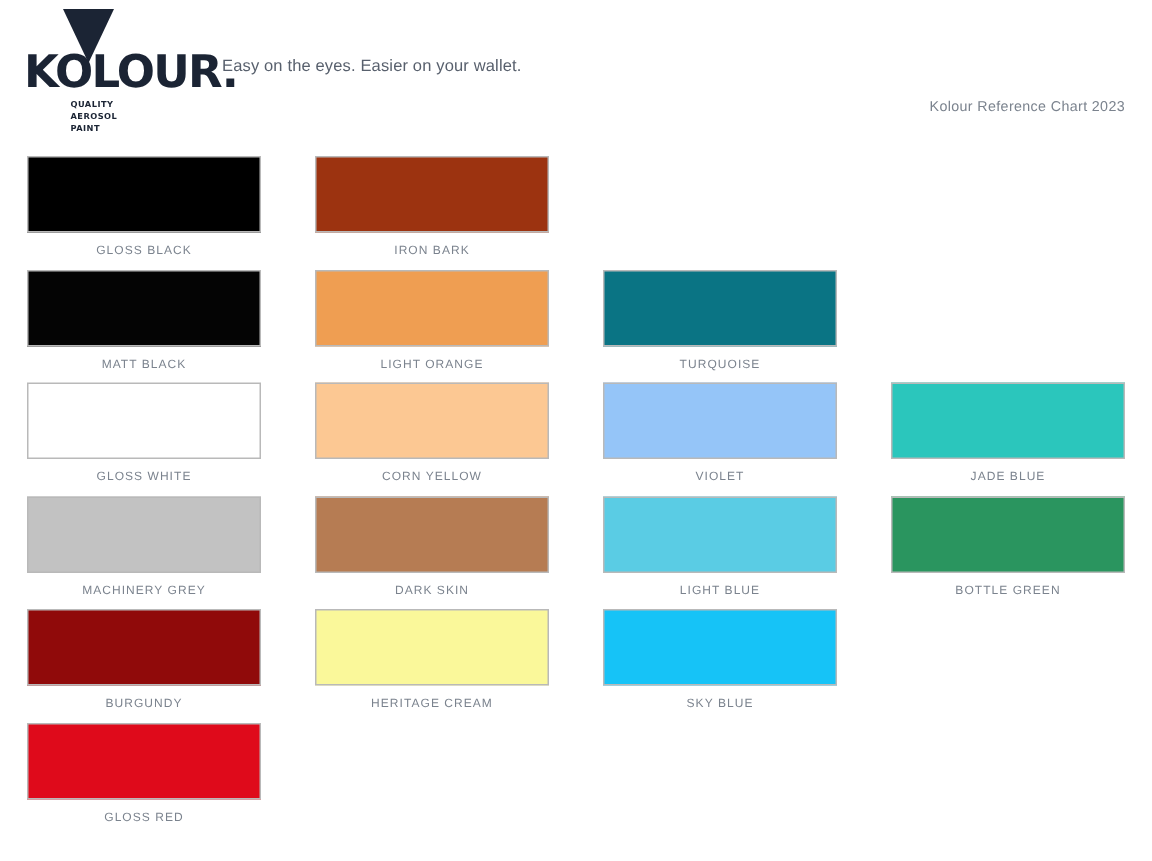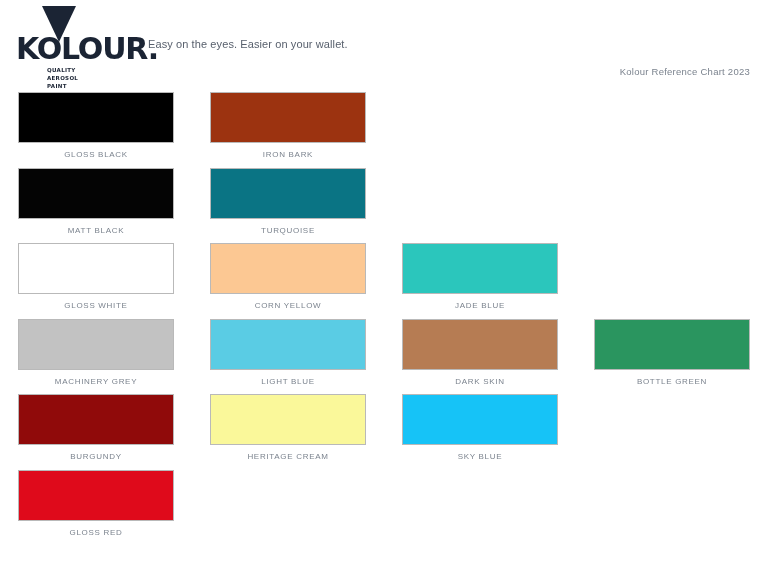"GLOSS BLACK" .grid { top: 92px -> 104px }
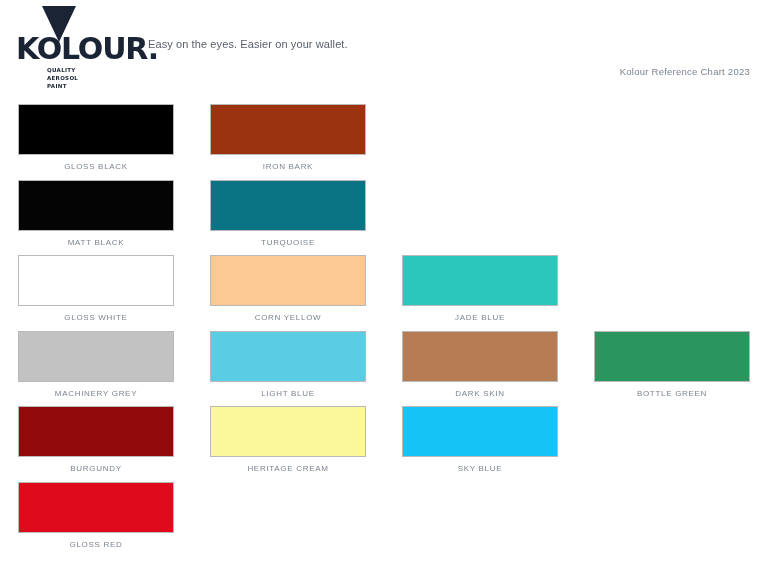"LIGHT ORANGE" div.cell { html: none -> <div> <div></div> <div>LIGHT ORANGE</div> </div> }
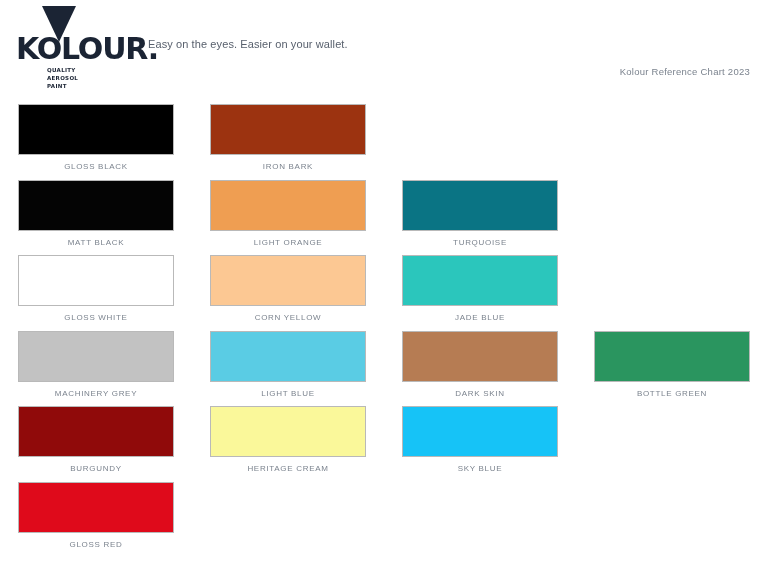"VIOLET" div.cell { html: none -> <div> <div></div> <div>VIOLET</div> </div> }
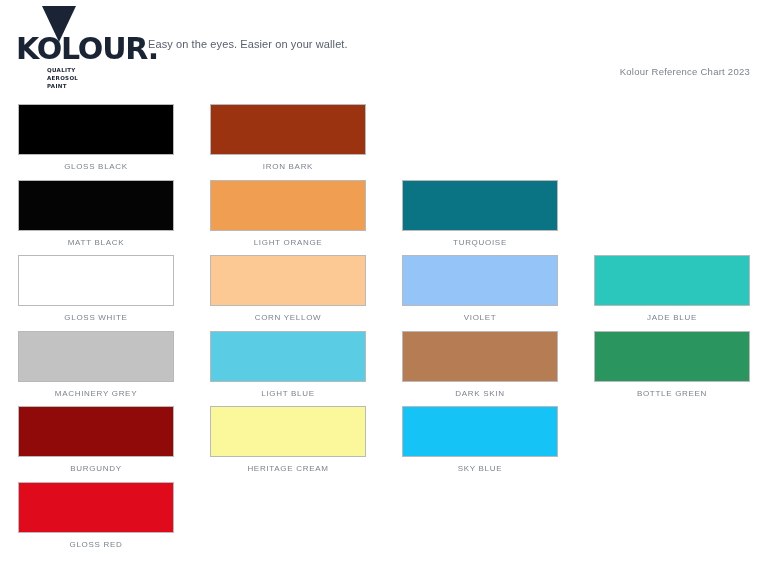"LIGHT BLUE" div.cell { order: before "DARK SKIN" -> after "DARK SKIN" }
